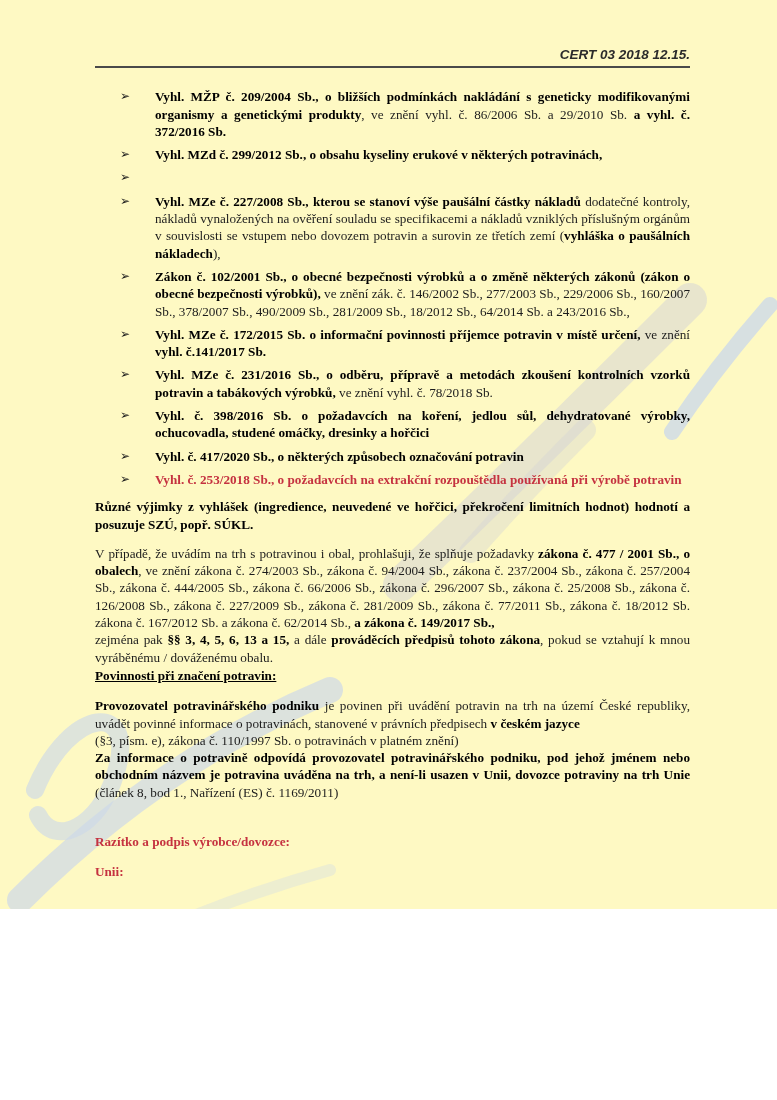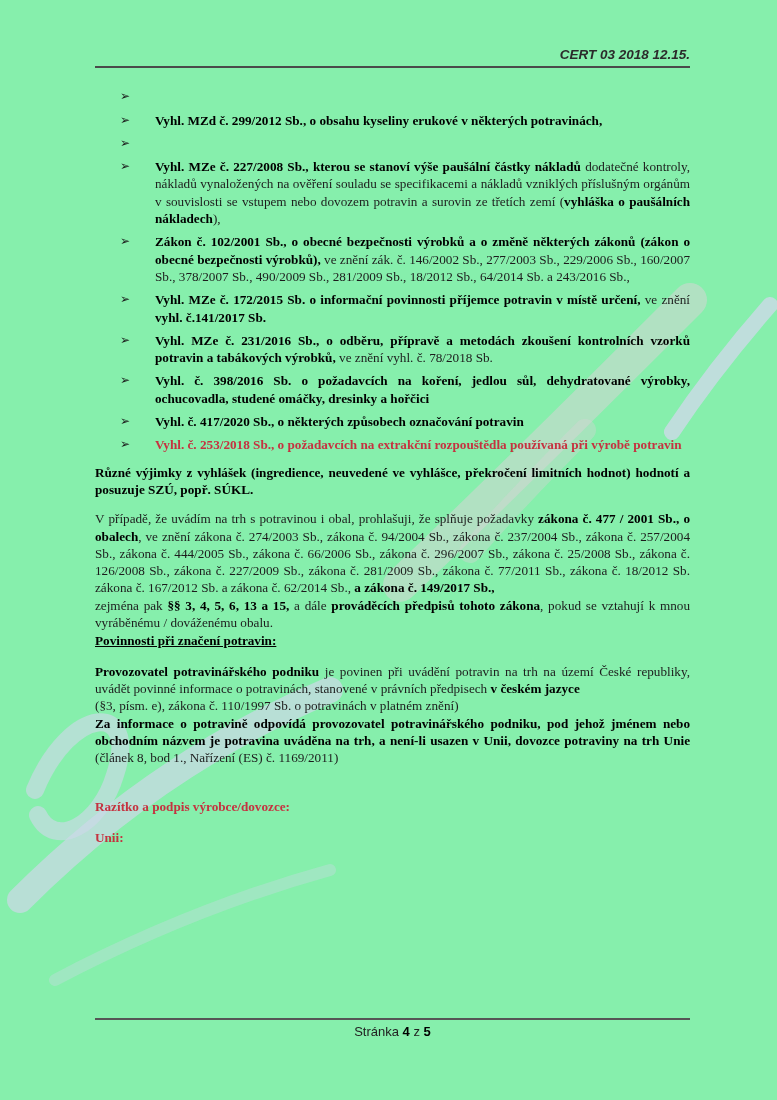"CERT 03 2018 12.15." .page { background: #86efac -> #fef9c3; height: 1100px -> 909px }
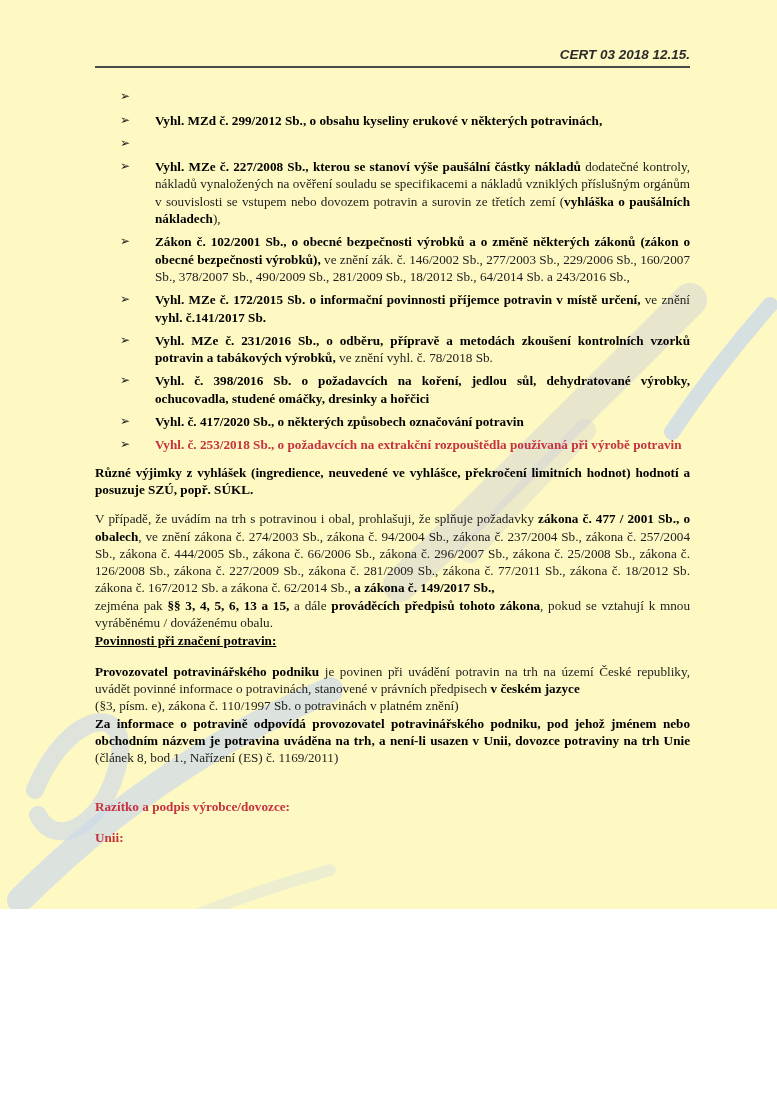"Vyhl. MŽP č. 209/2004 Sb.," span.body { html: none -> <span><span>Vyhl. MŽP č. 209/2004 Sb., o bližších podmínkách nakládání s geneticky modifikovanými organismy a genetickými produkty</span><span>, ve znění vyhl. č. 86/2006 Sb. a 29/2010 Sb. </span><span>a vyhl. č. 372/2016 Sb.</span></span> }
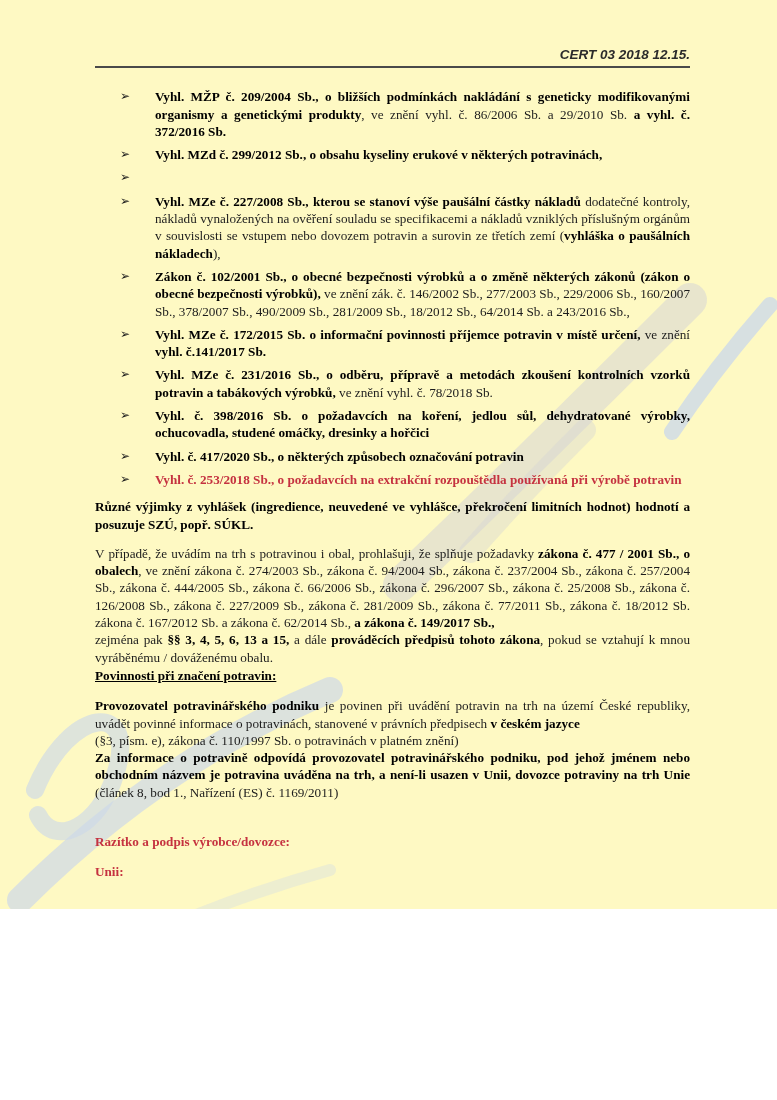"Různé výjimky z vyhlášek (ingredience," span.seg { text: vyhlášce -> hořčici }
